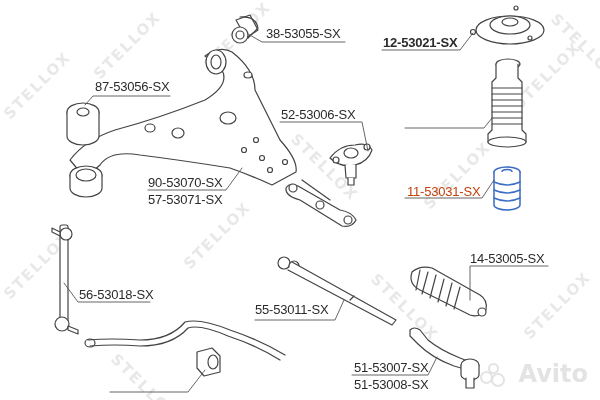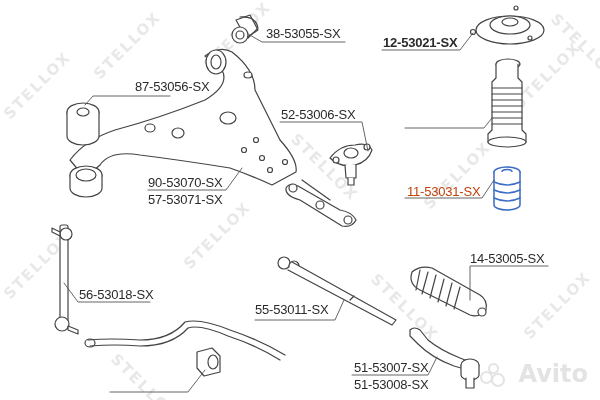"87-53056-SX" div.lbl { margin-left: 40px -> none }
